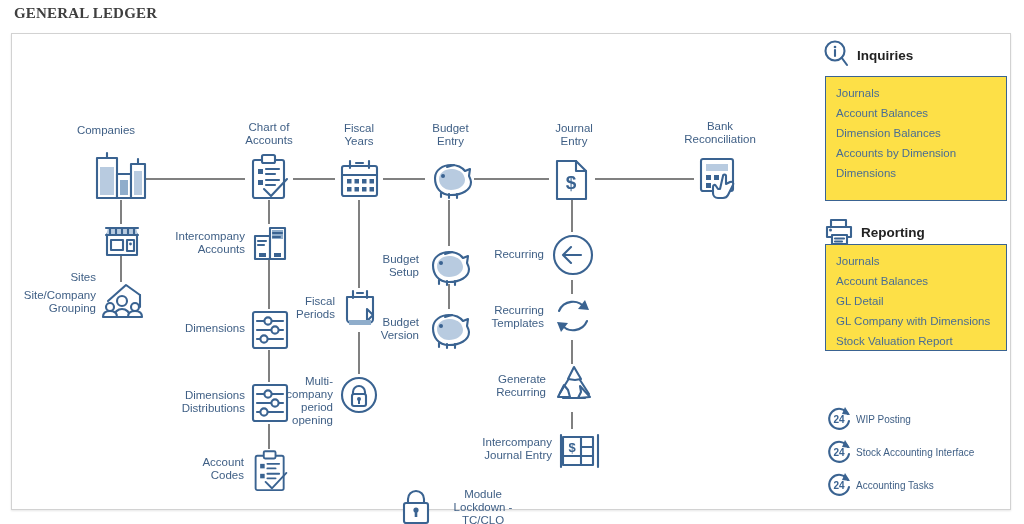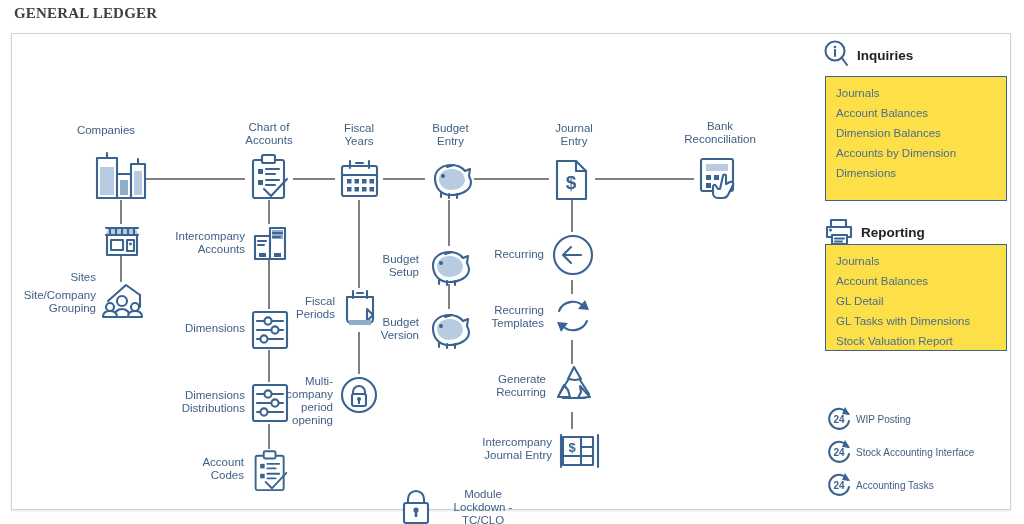"GL Tasks with Dimensions" div.item { text: Tasks -> Company }
